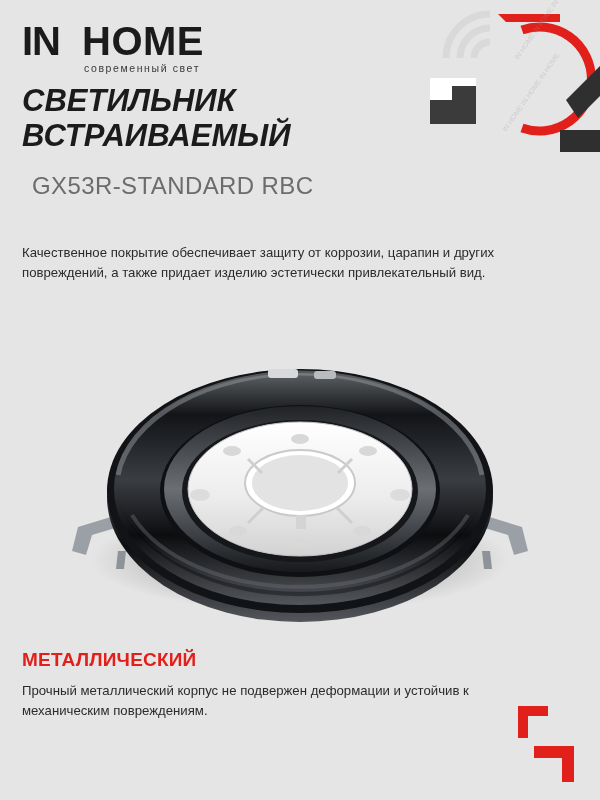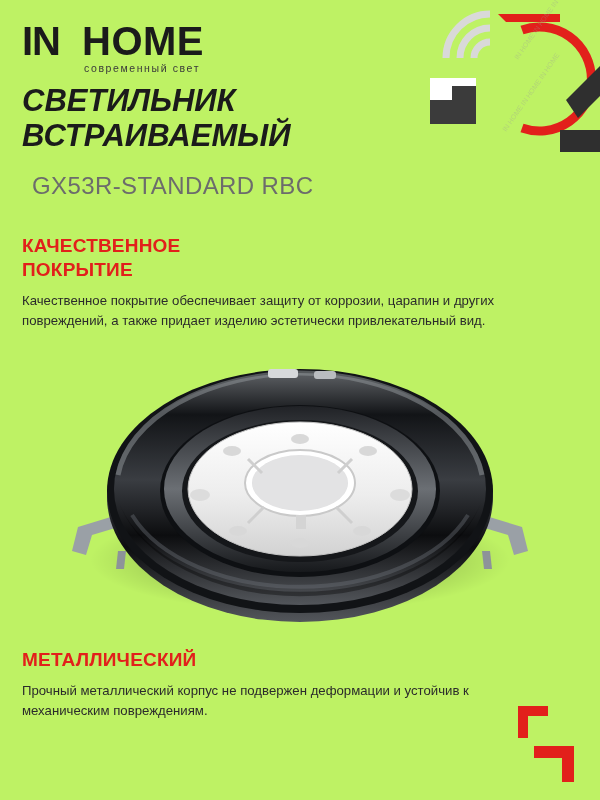"IN" .page { background: #bef264 -> #e5e5e5 }
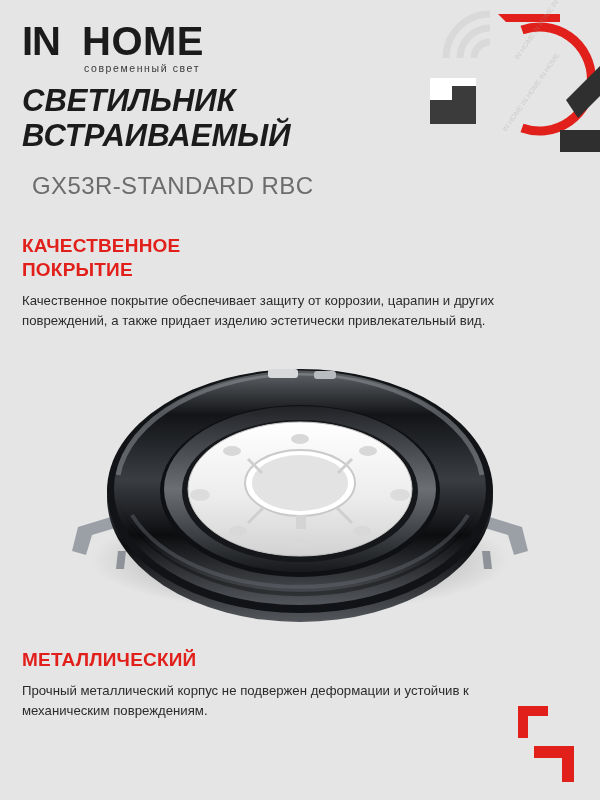"КАЧЕСТВЕННОЕ" div.feature-heading { html: <div> <div>КАЧЕСТВЕННОЕ</div> <div>ПОКРЫТИЕ</div> </div> -> none }
